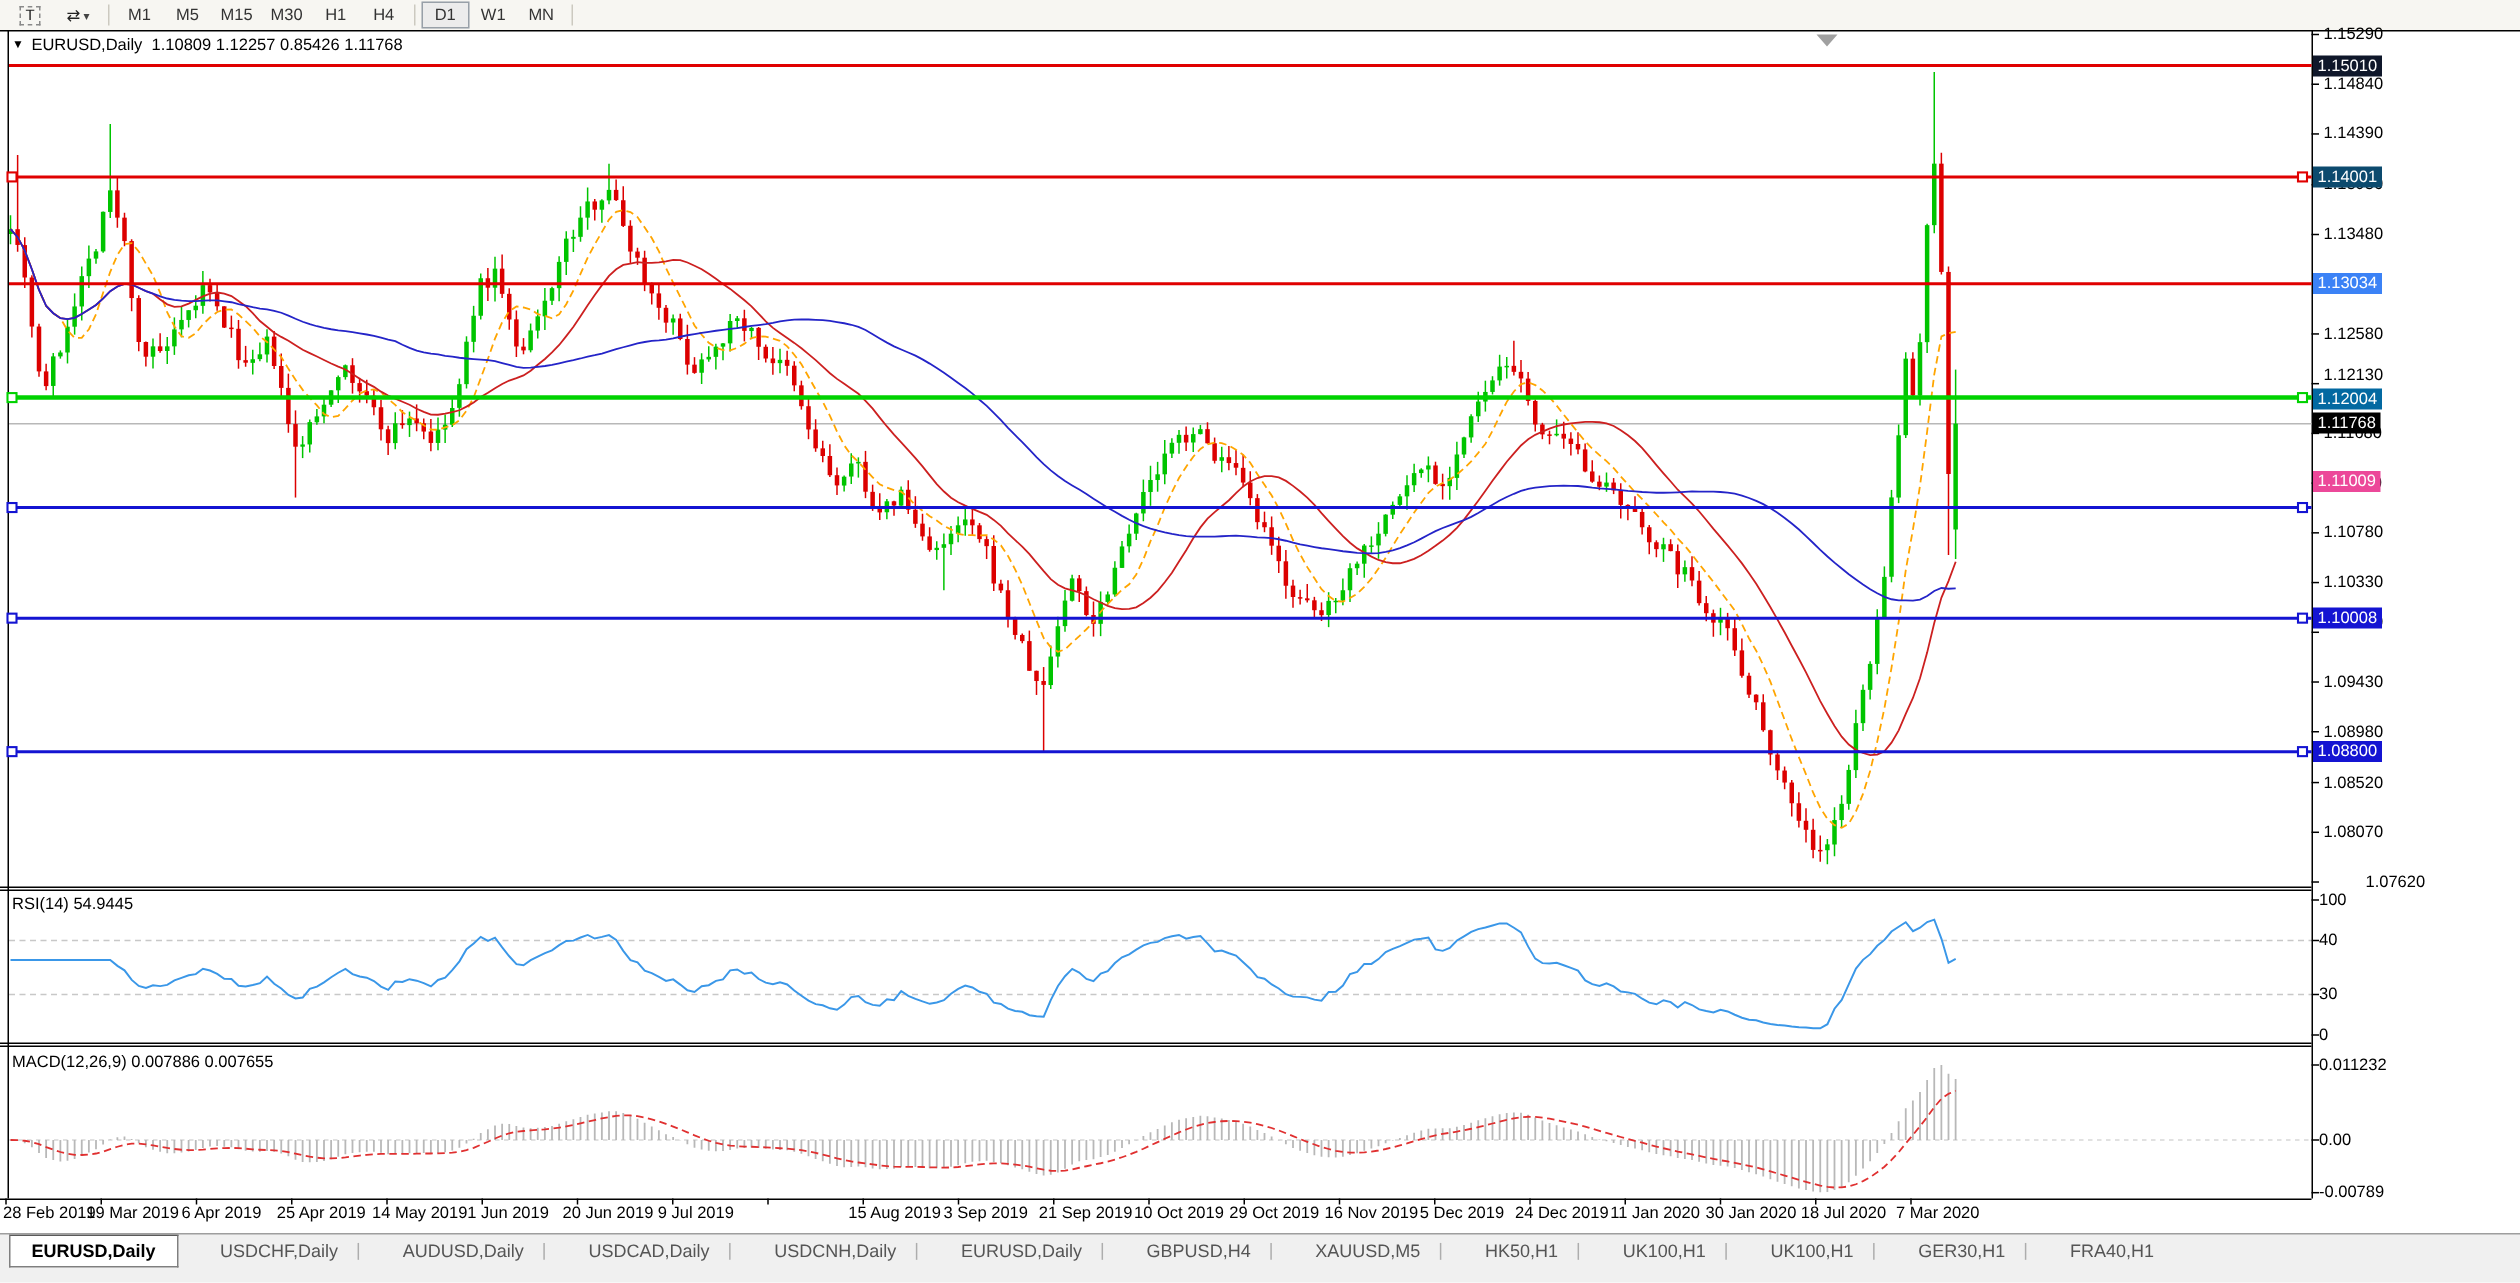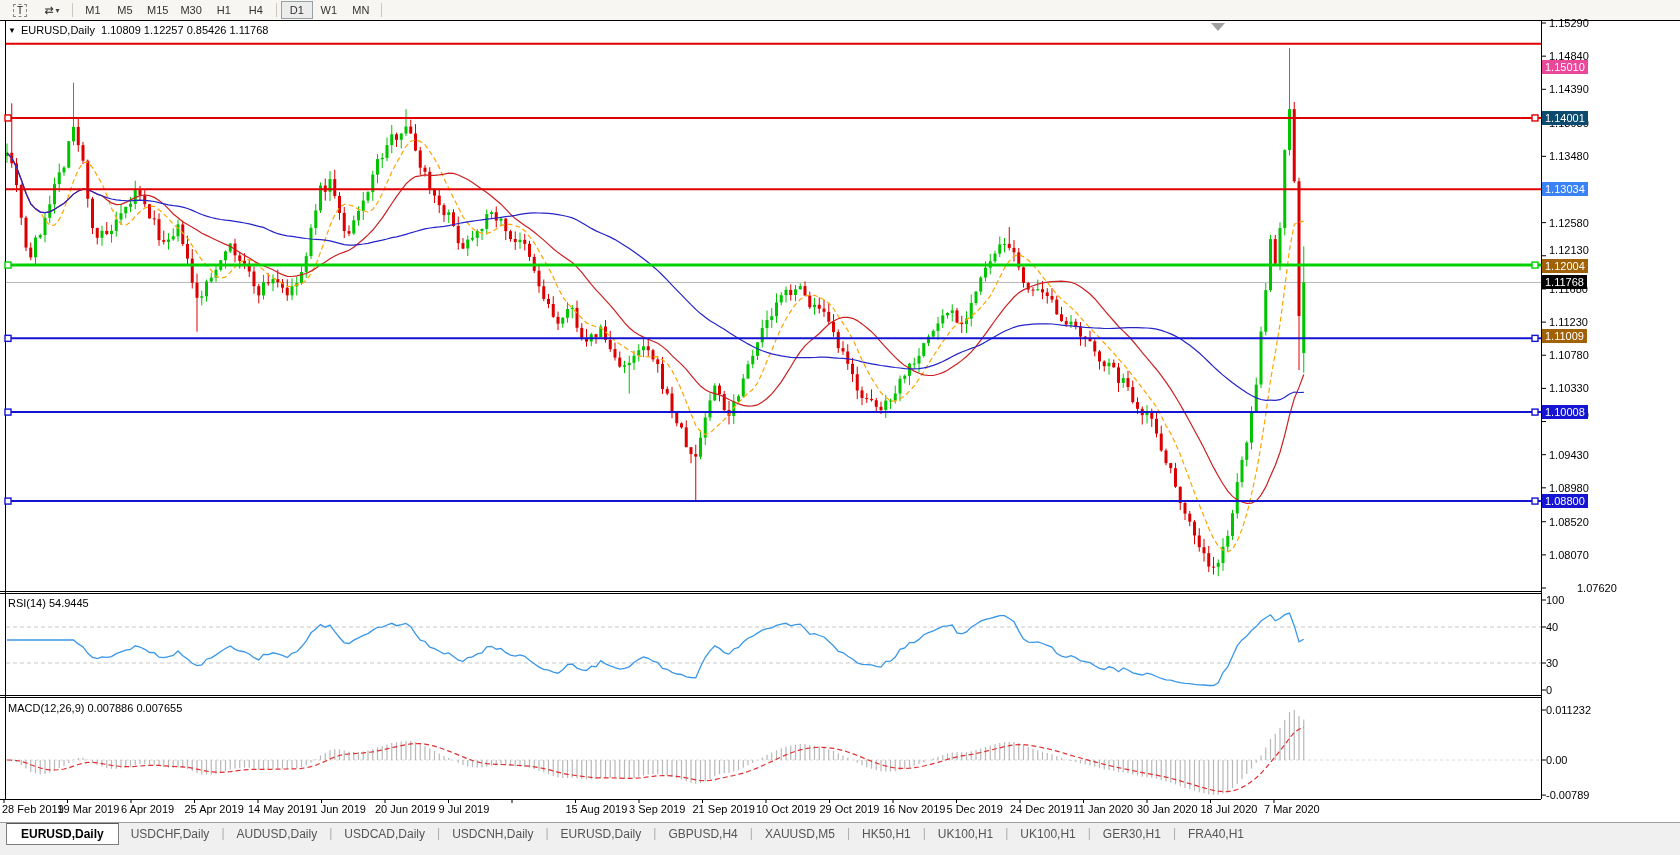"1.15010" div.axis-badge { background: #ec4899 -> #0f172a; margin-top: 23px -> none }
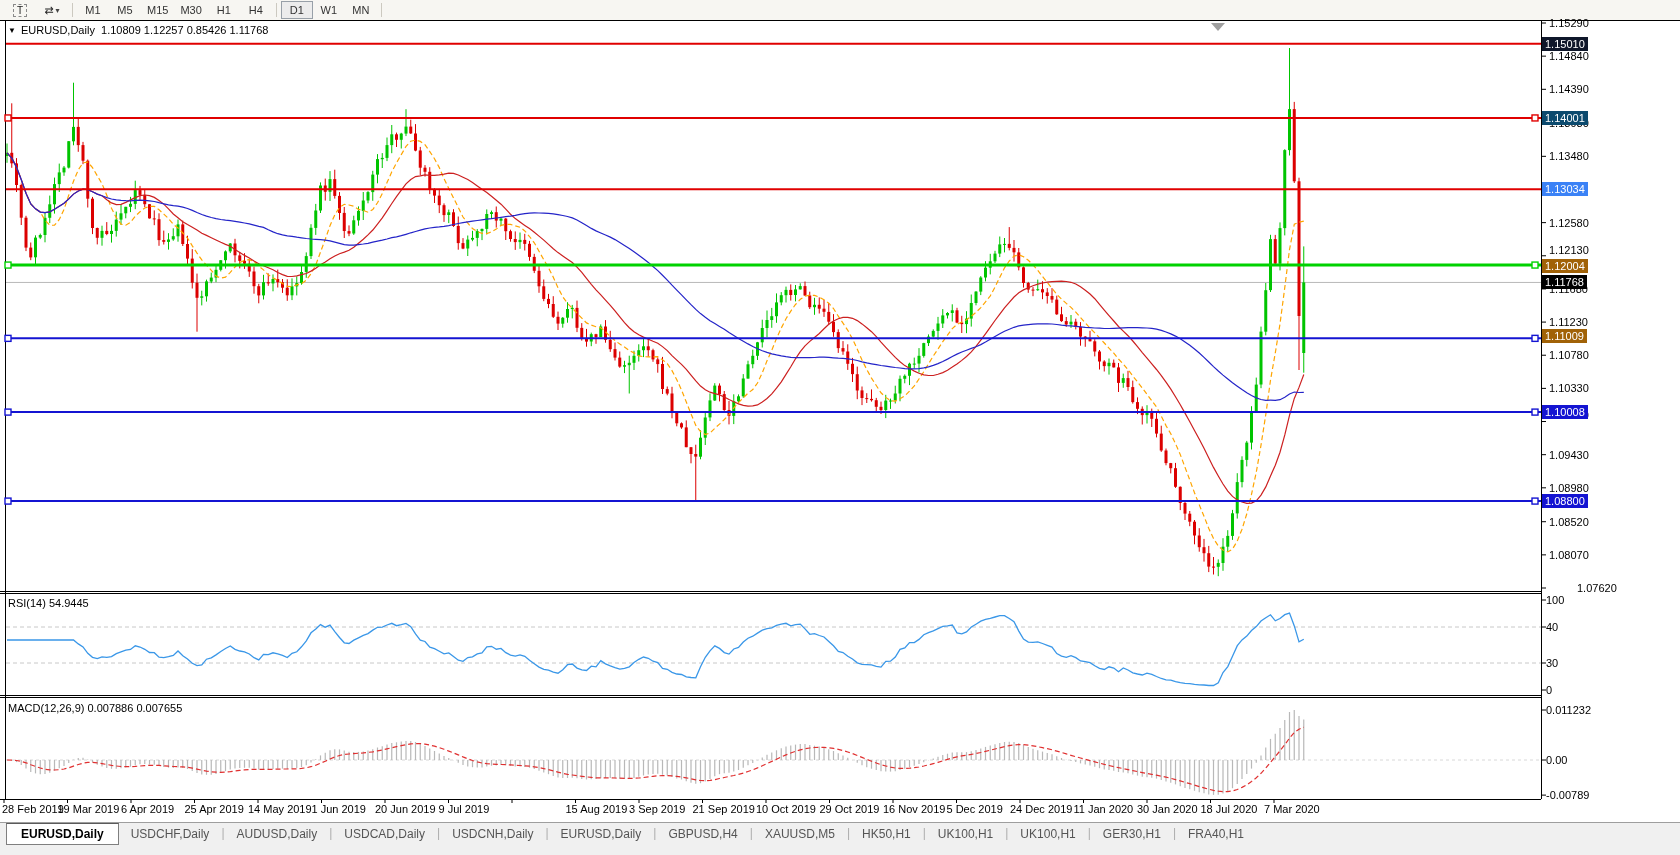"1.12004" div.axis-badge { background: #a16207 -> #0369a1 }
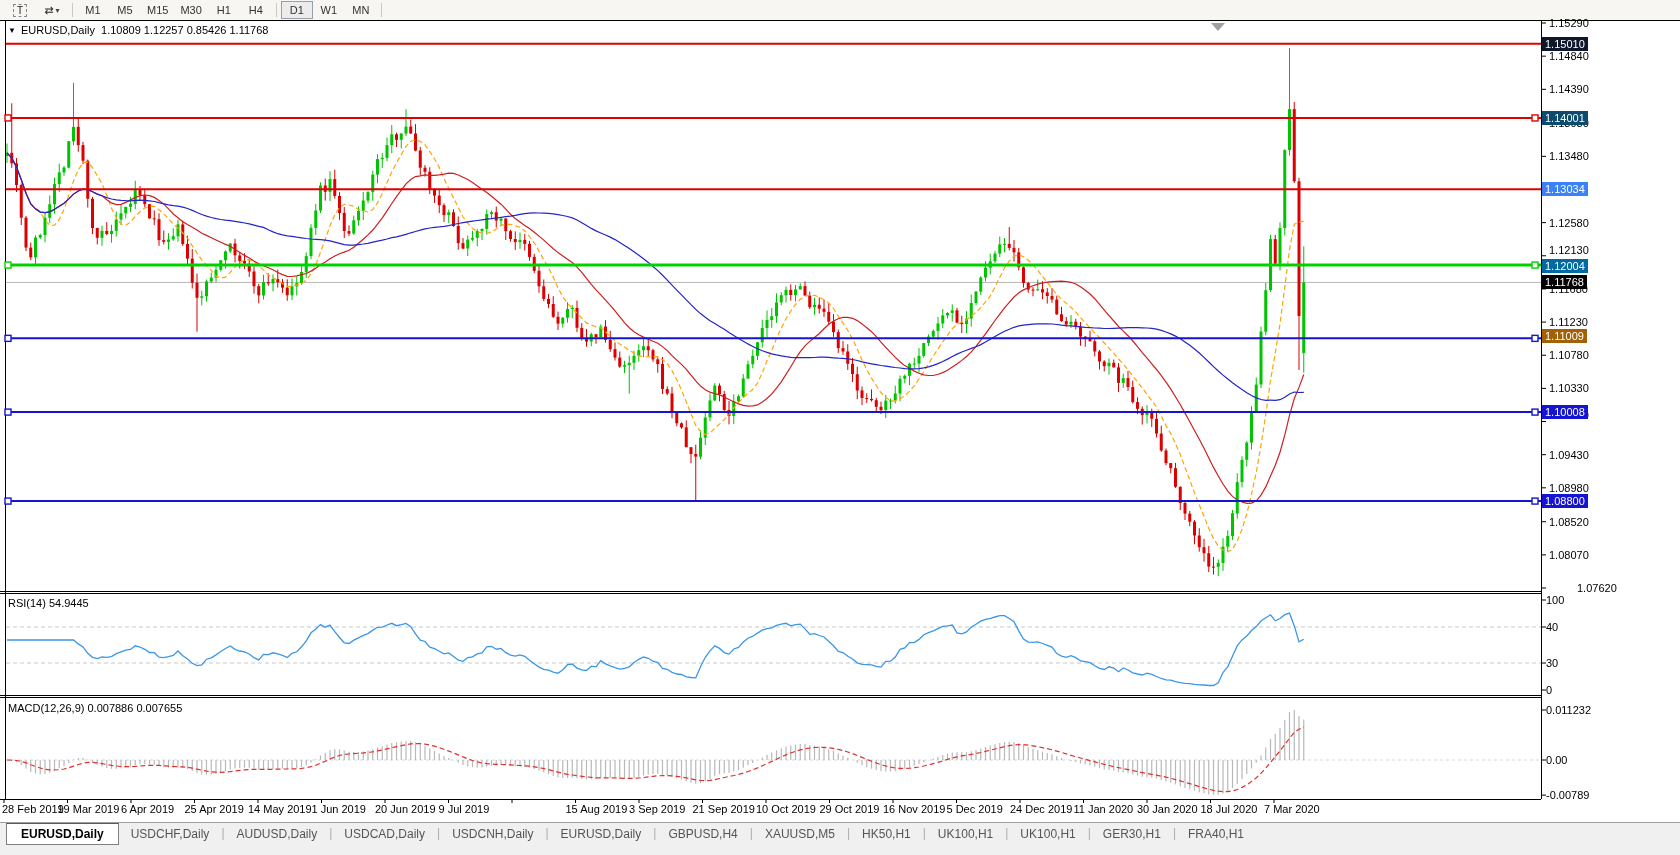"1.11009" div.axis-badge { background: #a16207 -> #ec4899; top: 336px -> 321px }
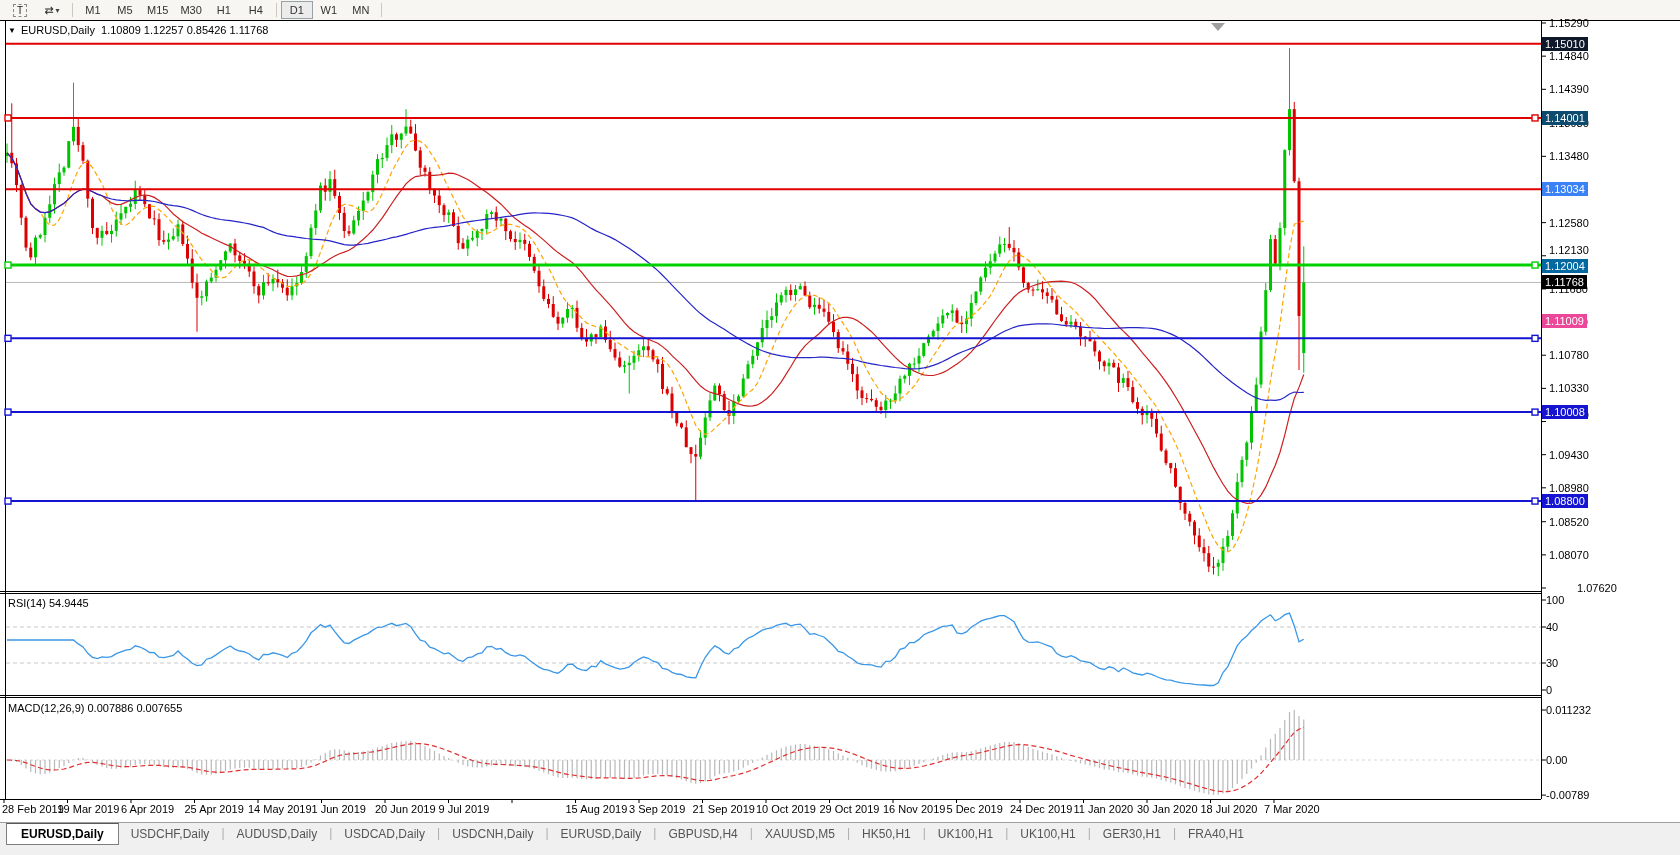"USDCHF,Daily" .tab { padding: 3px 12px 2px 12px -> 3px 12px 2px 28px }
